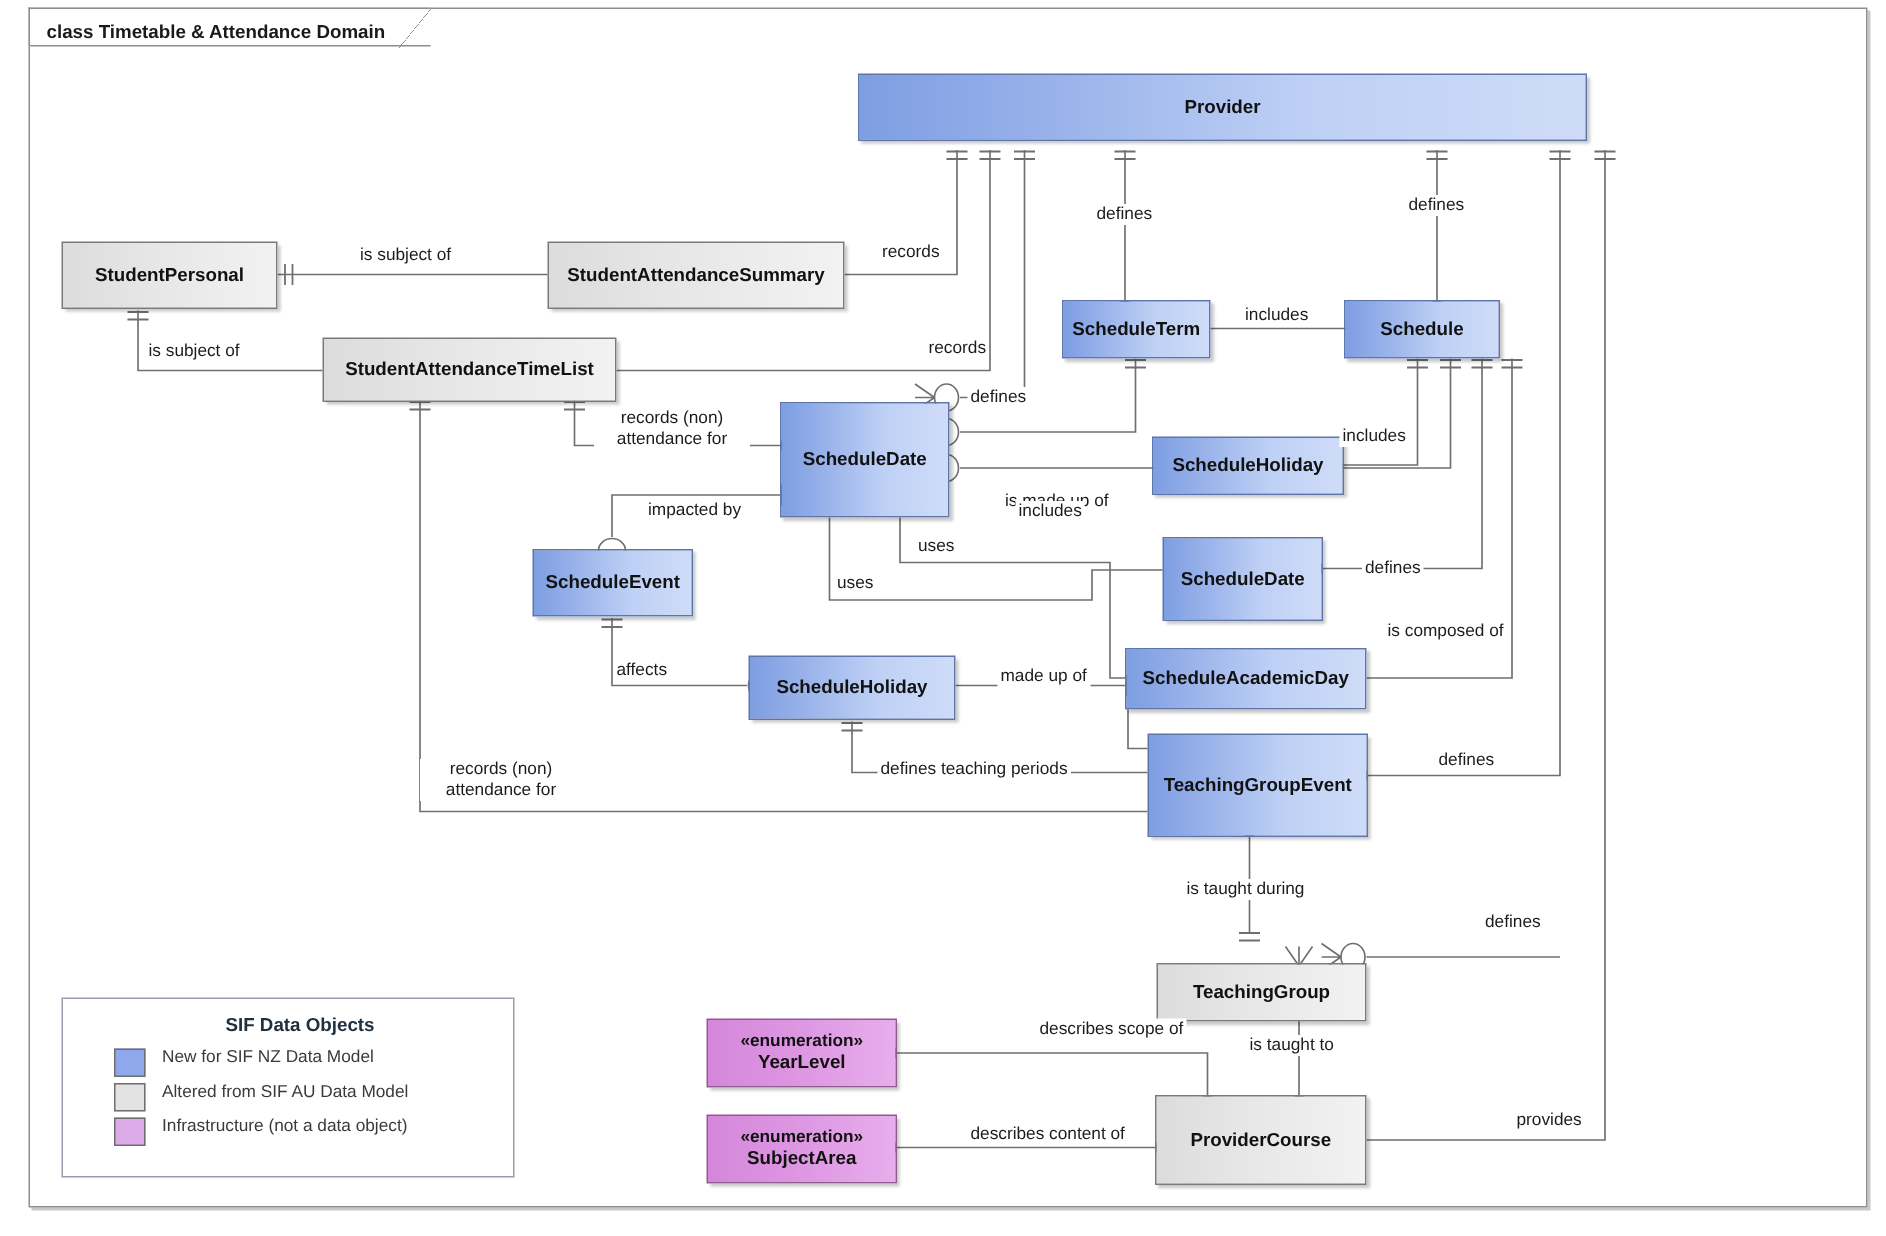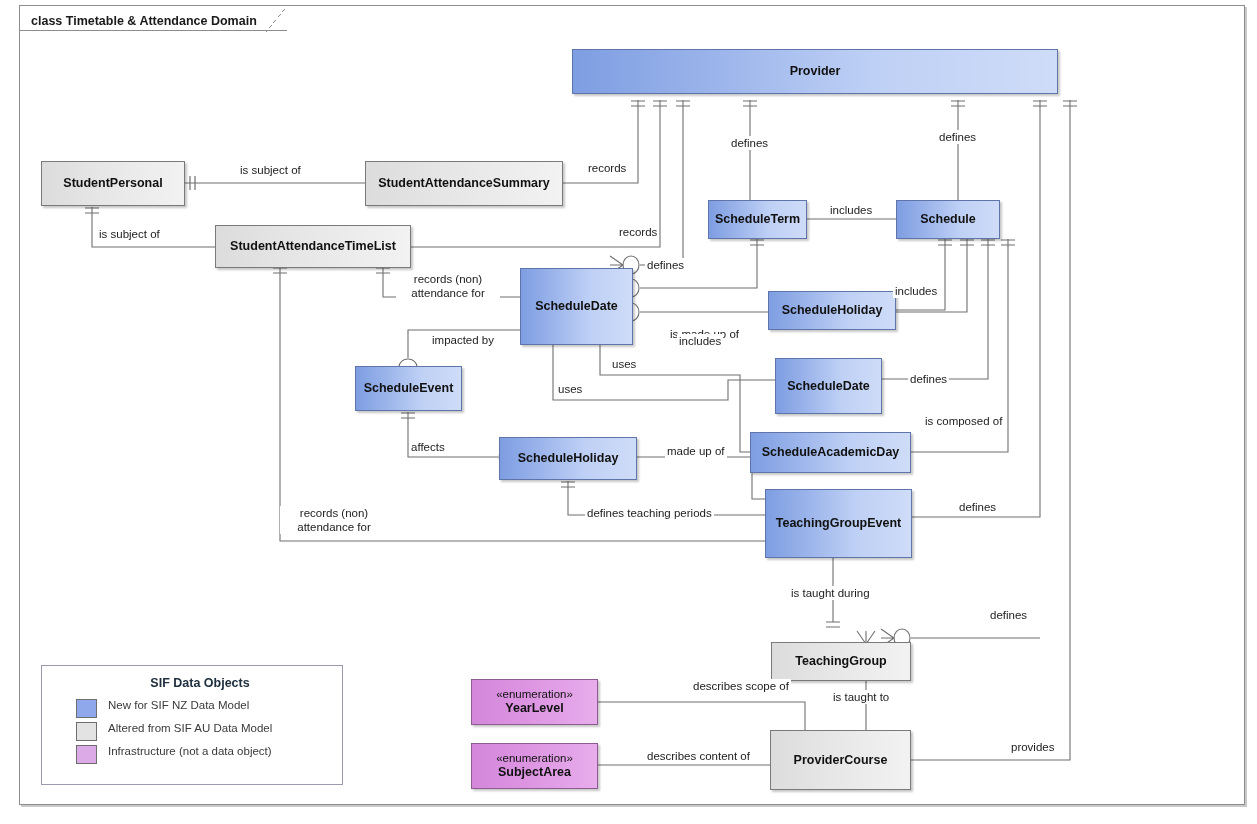"«enumeration»" .node .stereo { font-weight: normal -> bold }
